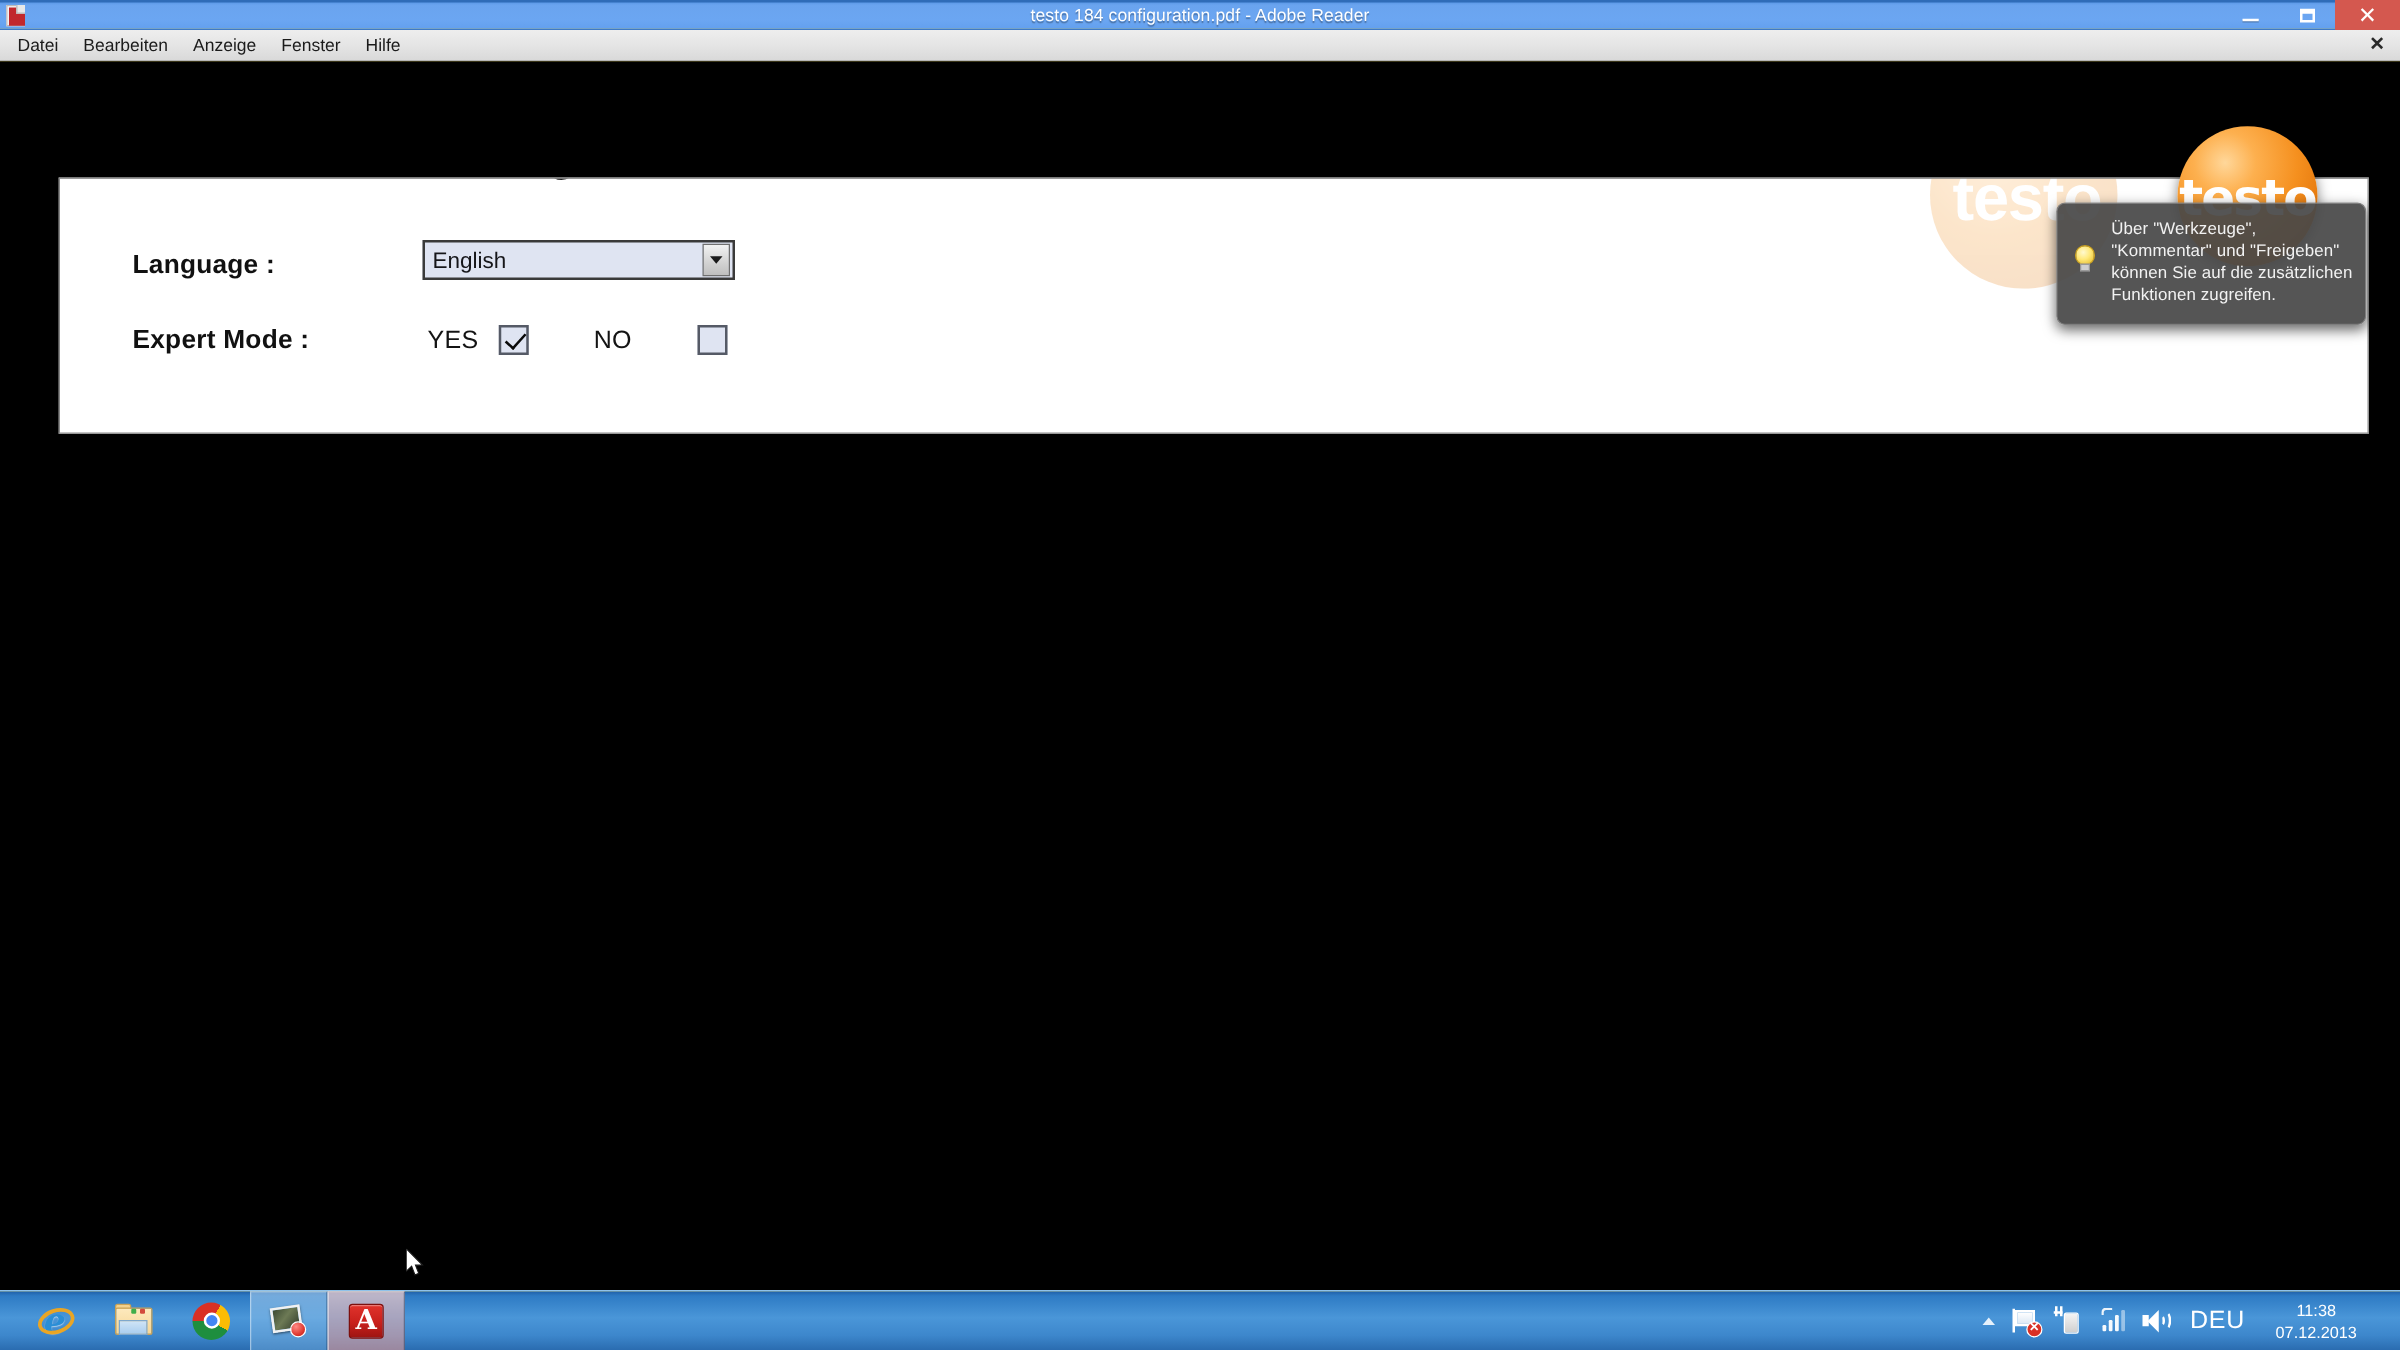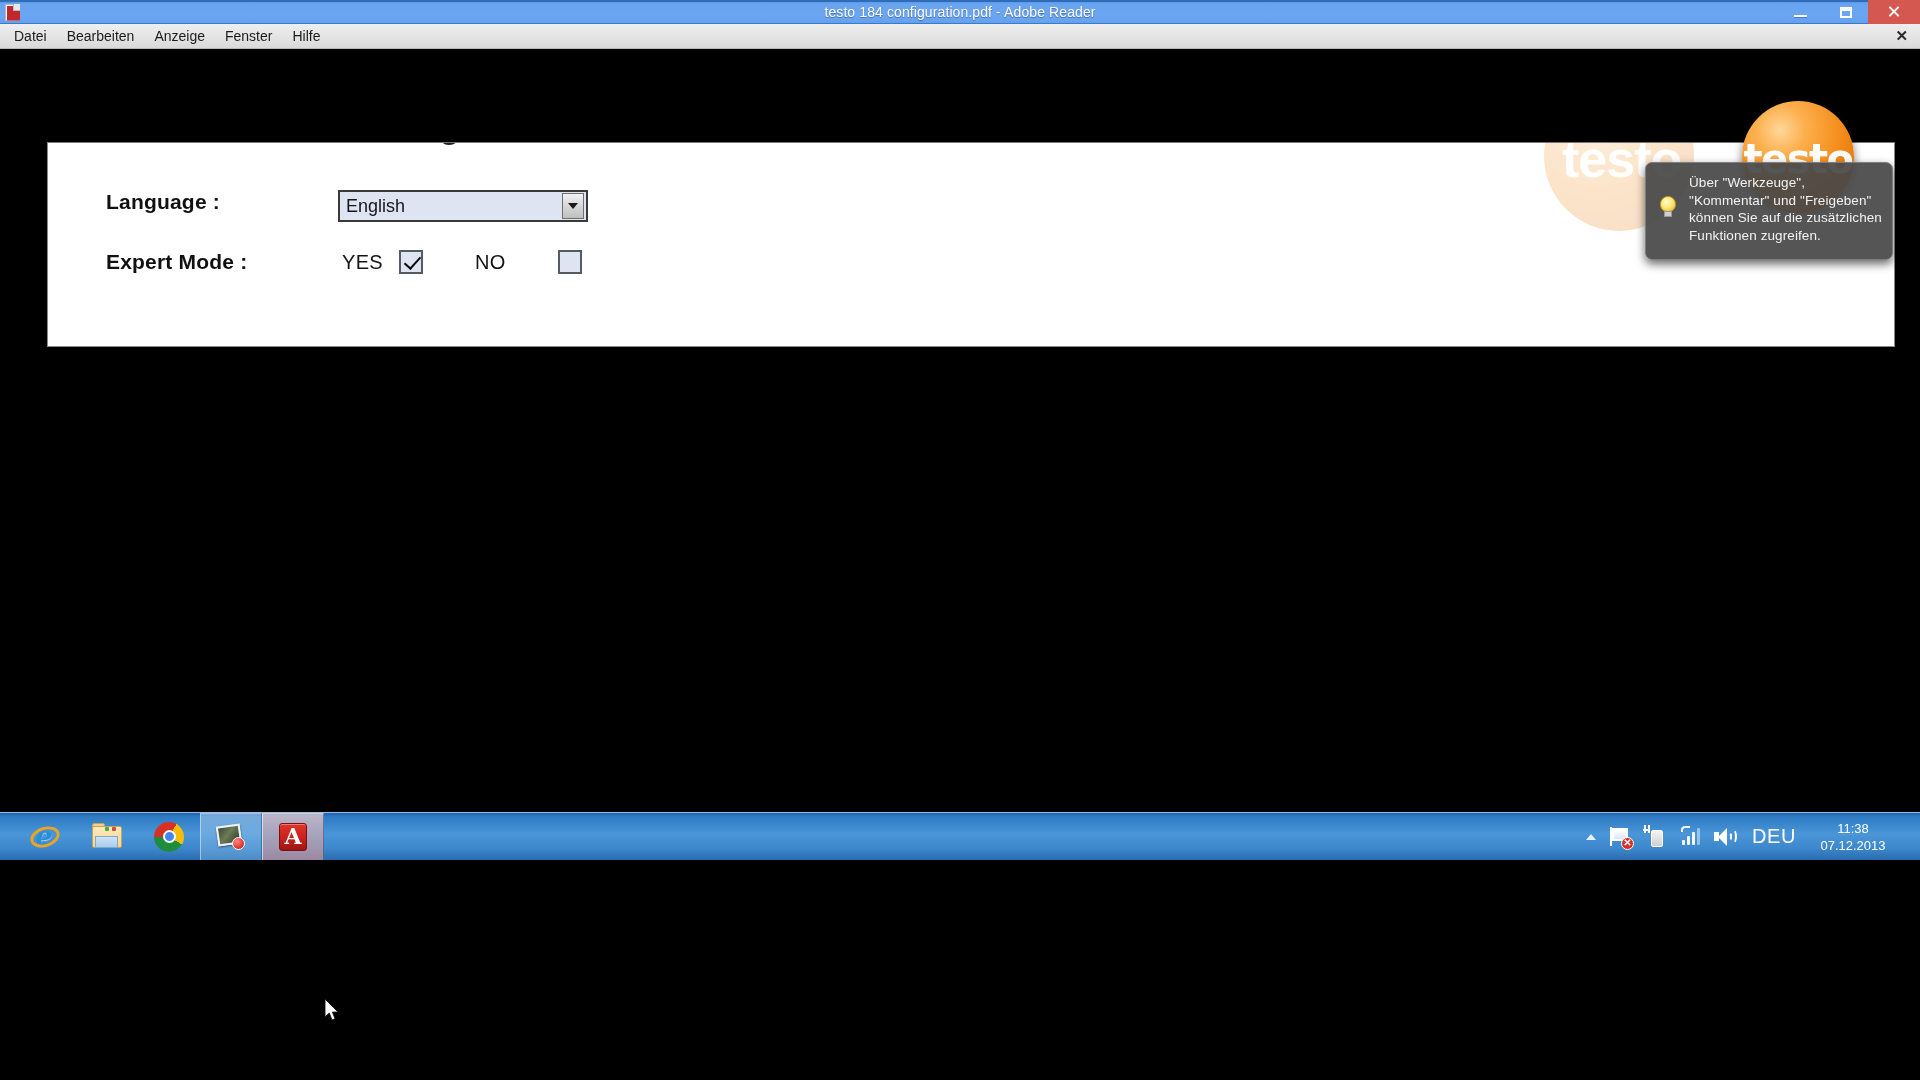"testo 184 configuration.pdf - Adobe" #screen { height: 860px -> 1080px }
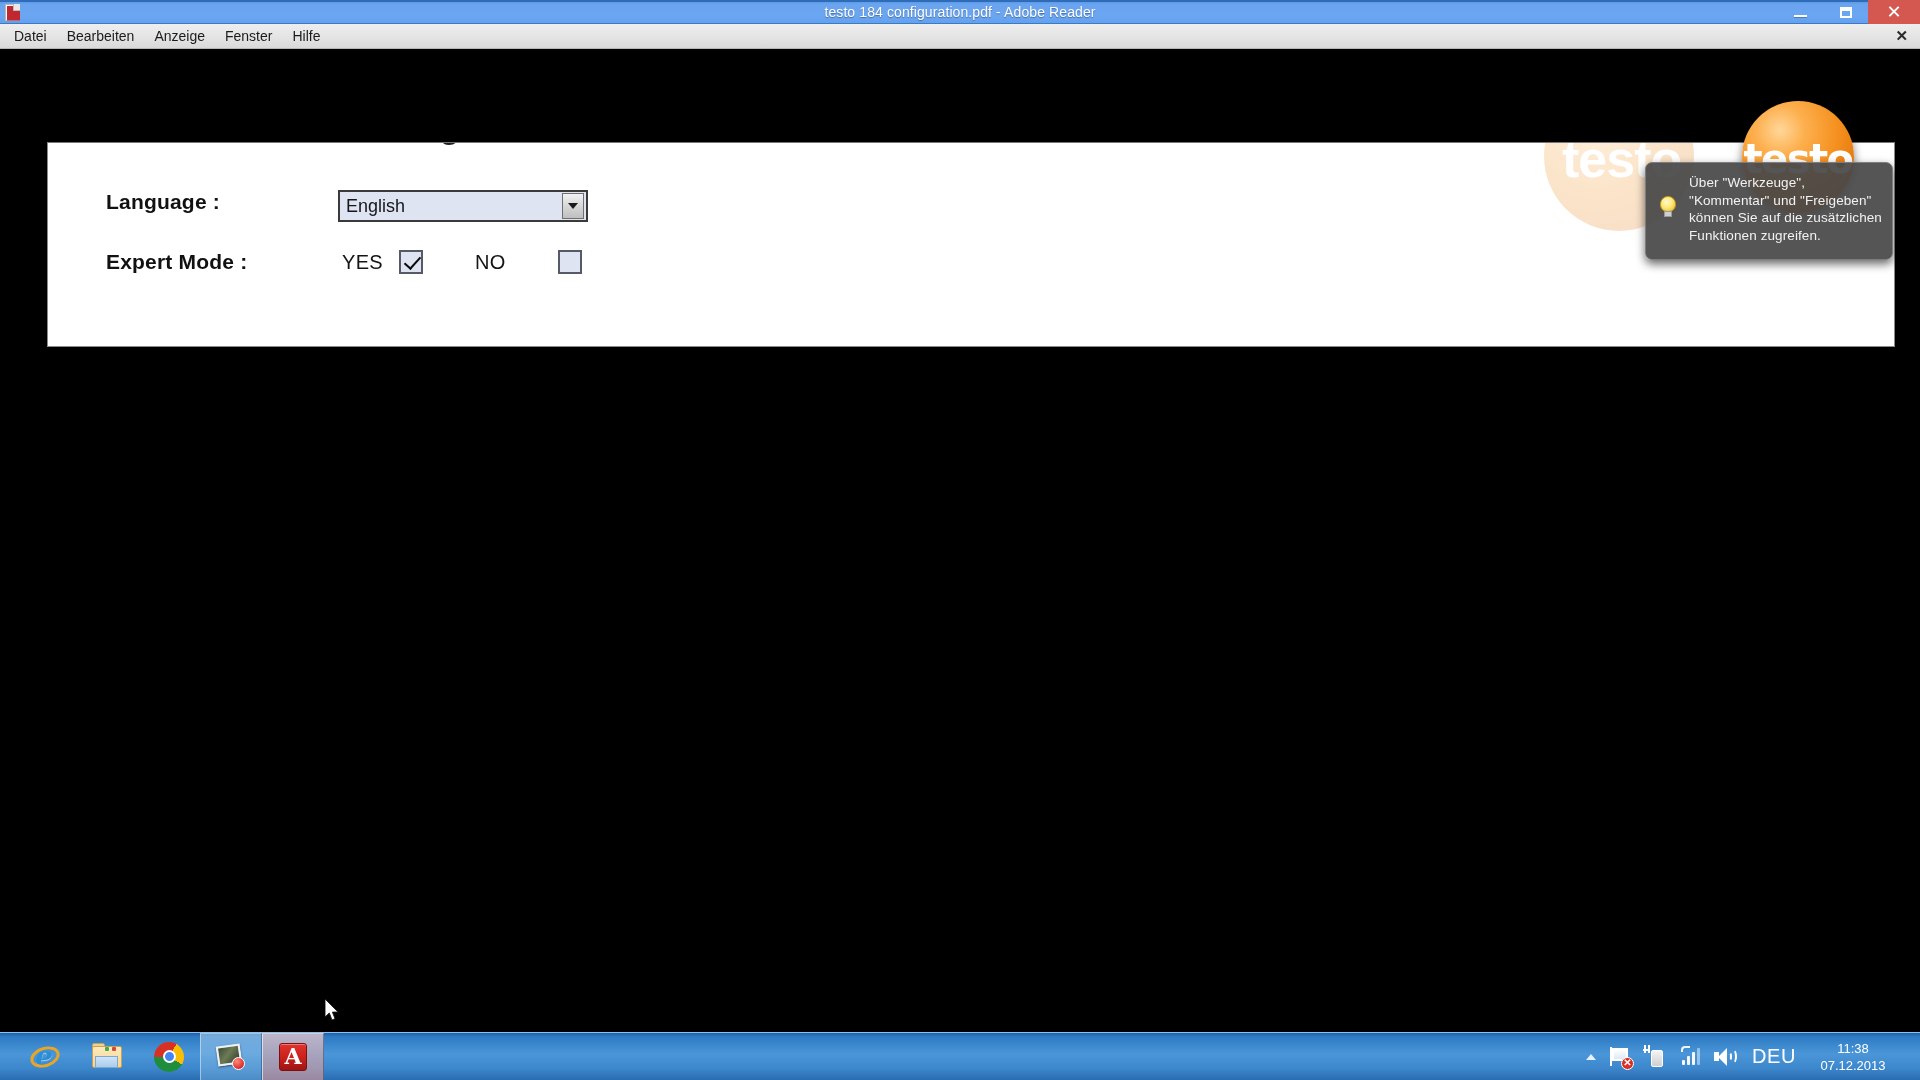"Language :" .form-row { align-items: flex-start -> flex-end }
